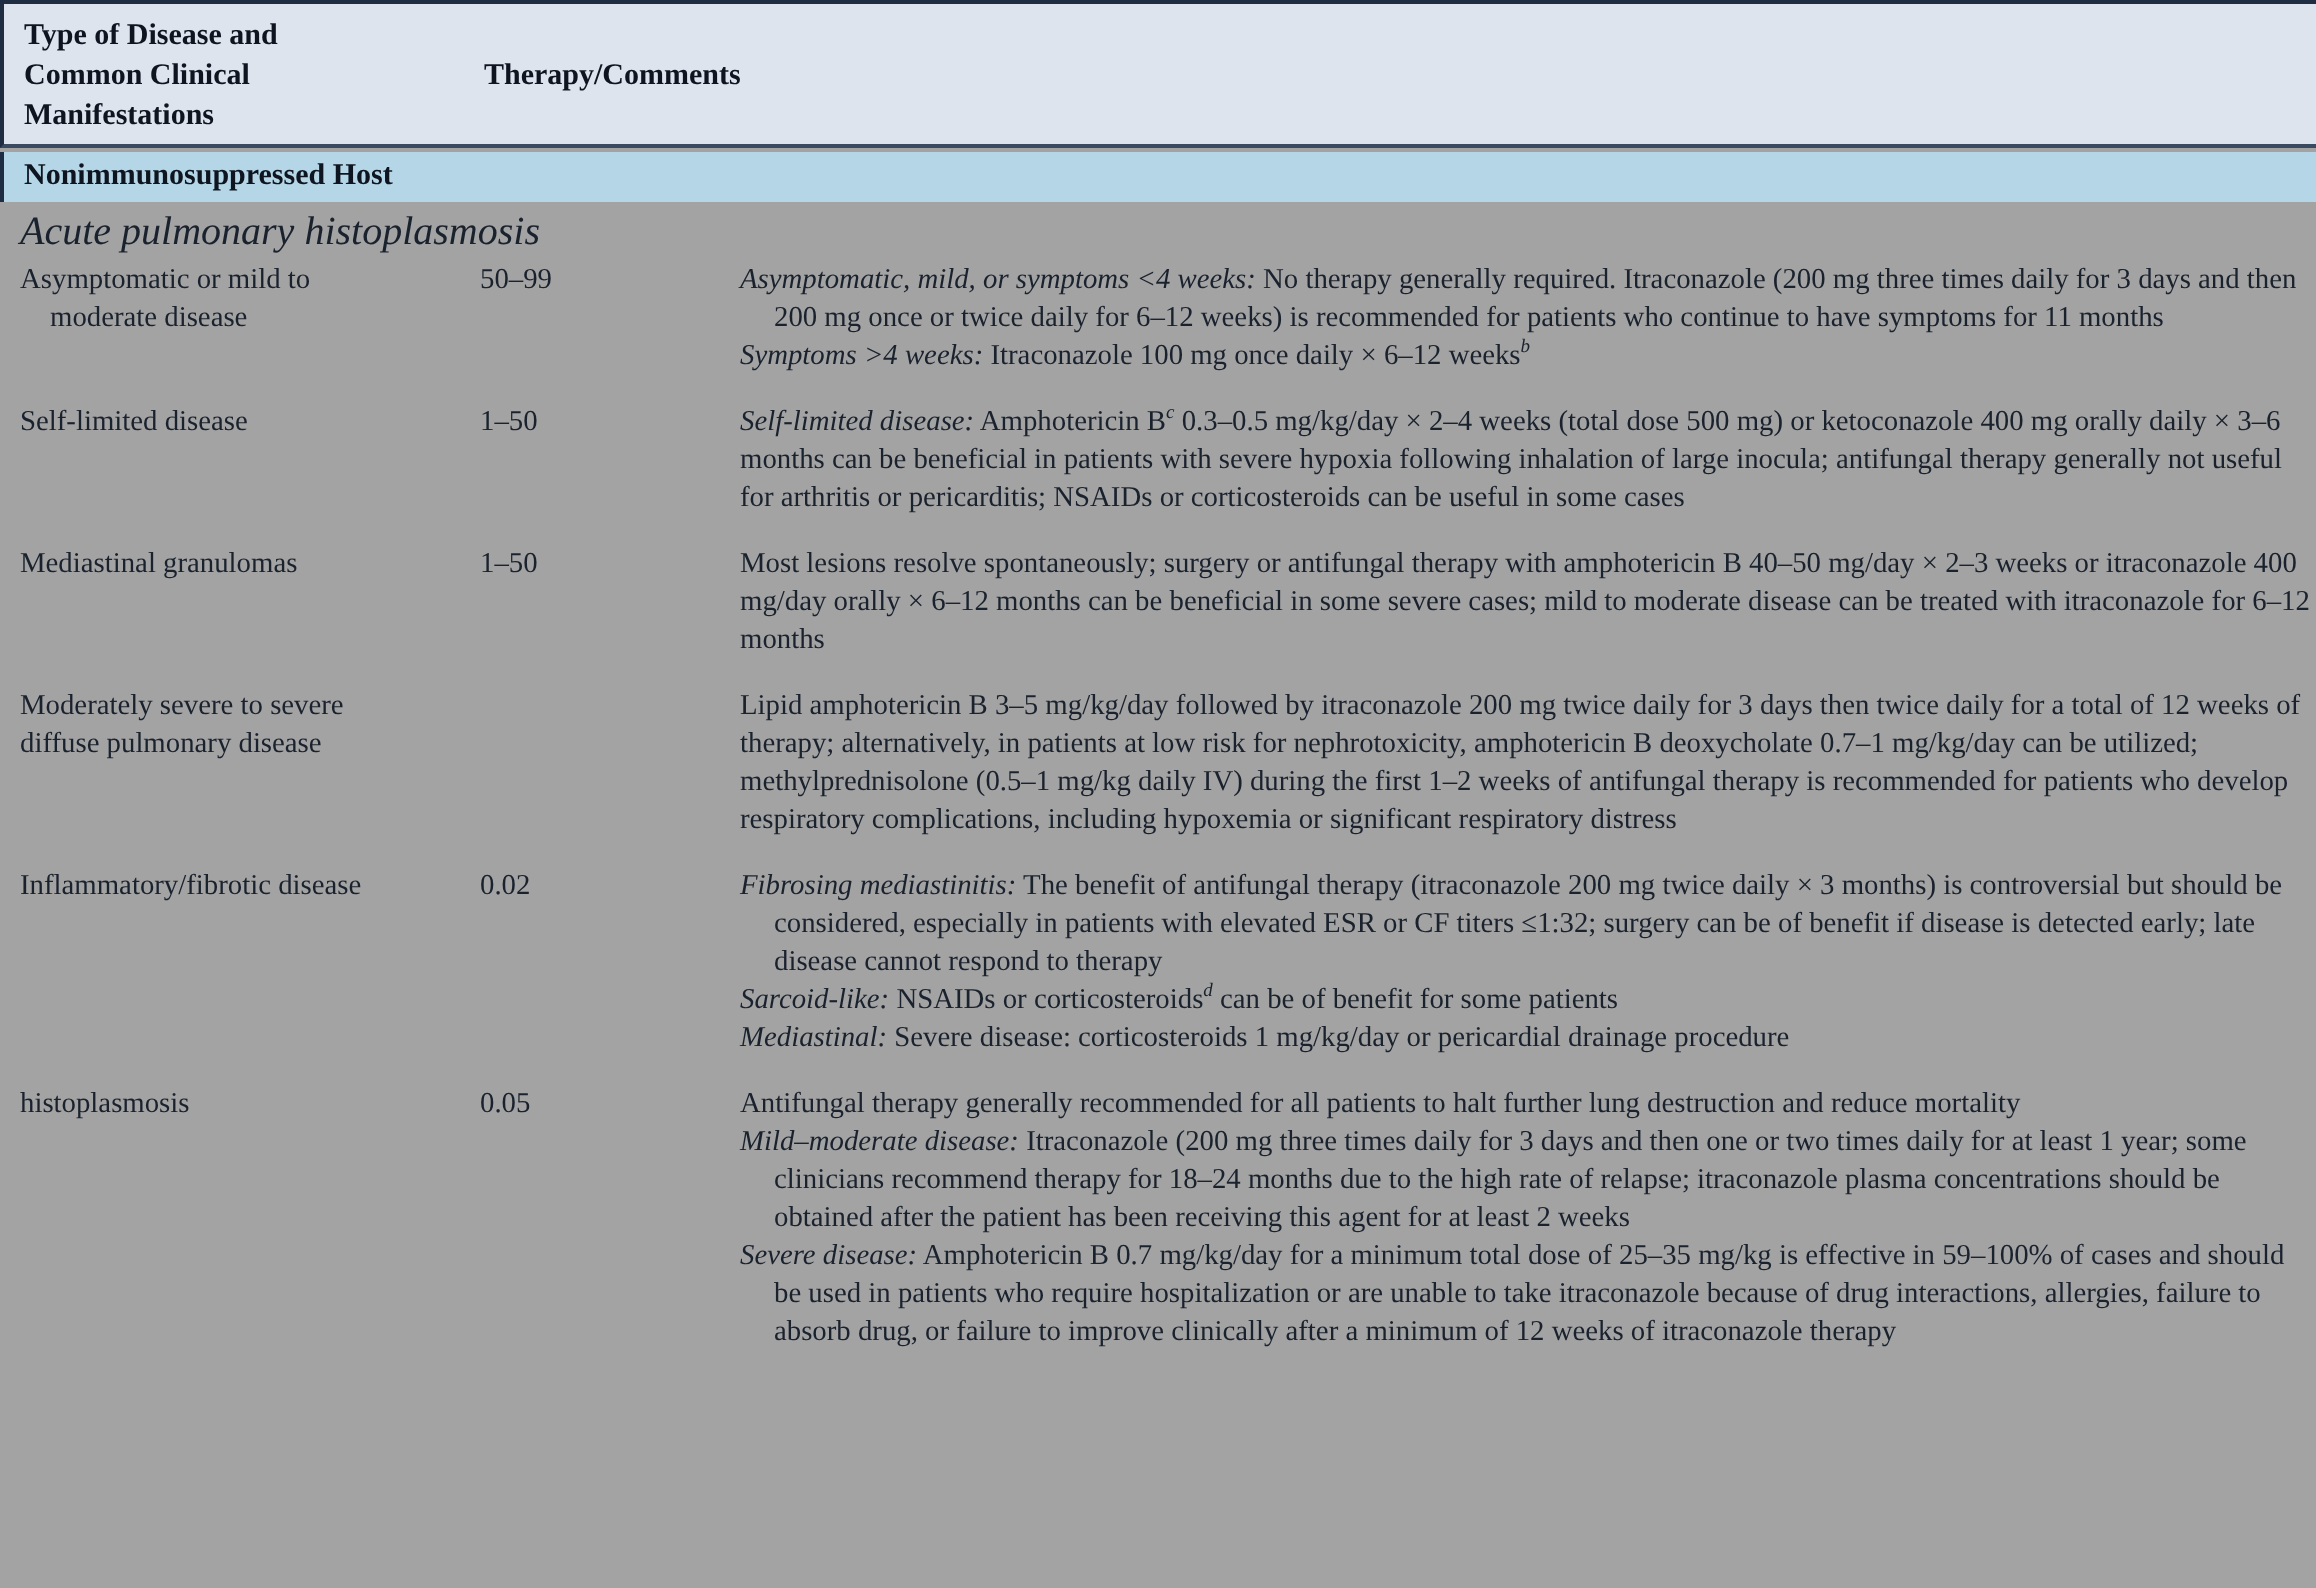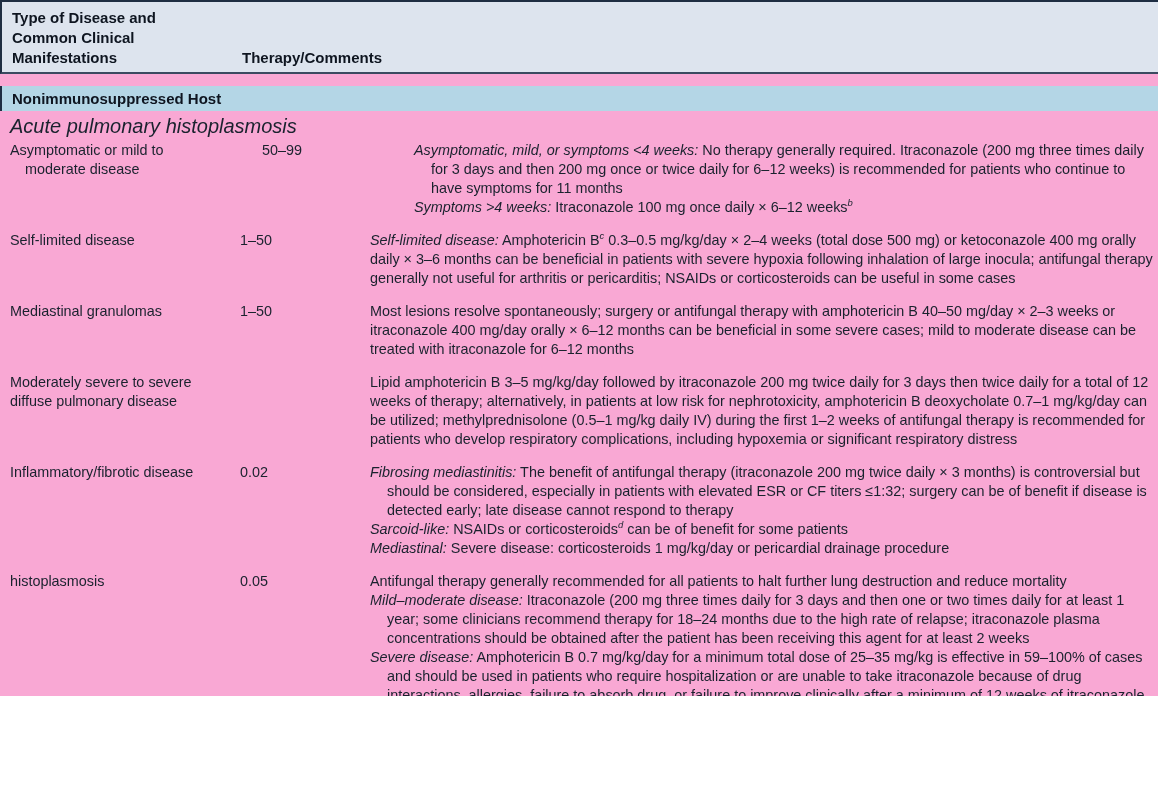"Type of Disease and" .page { background: #f9a8d4 -> #a3a3a3; font-family: Liberation Sans, sans-serif -> Liberation Serif, serif; height: 696px -> 794px }
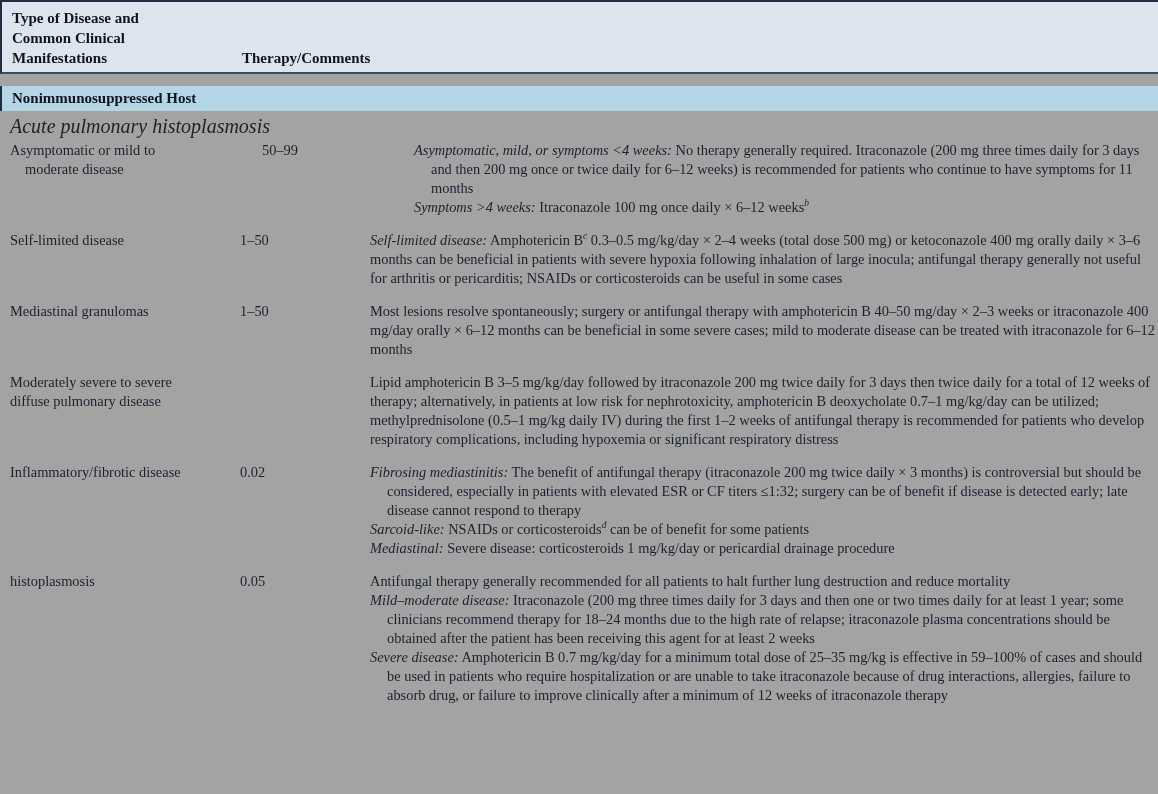"Therapy/Comments" .thead .c3 { align-items: flex-end -> center }
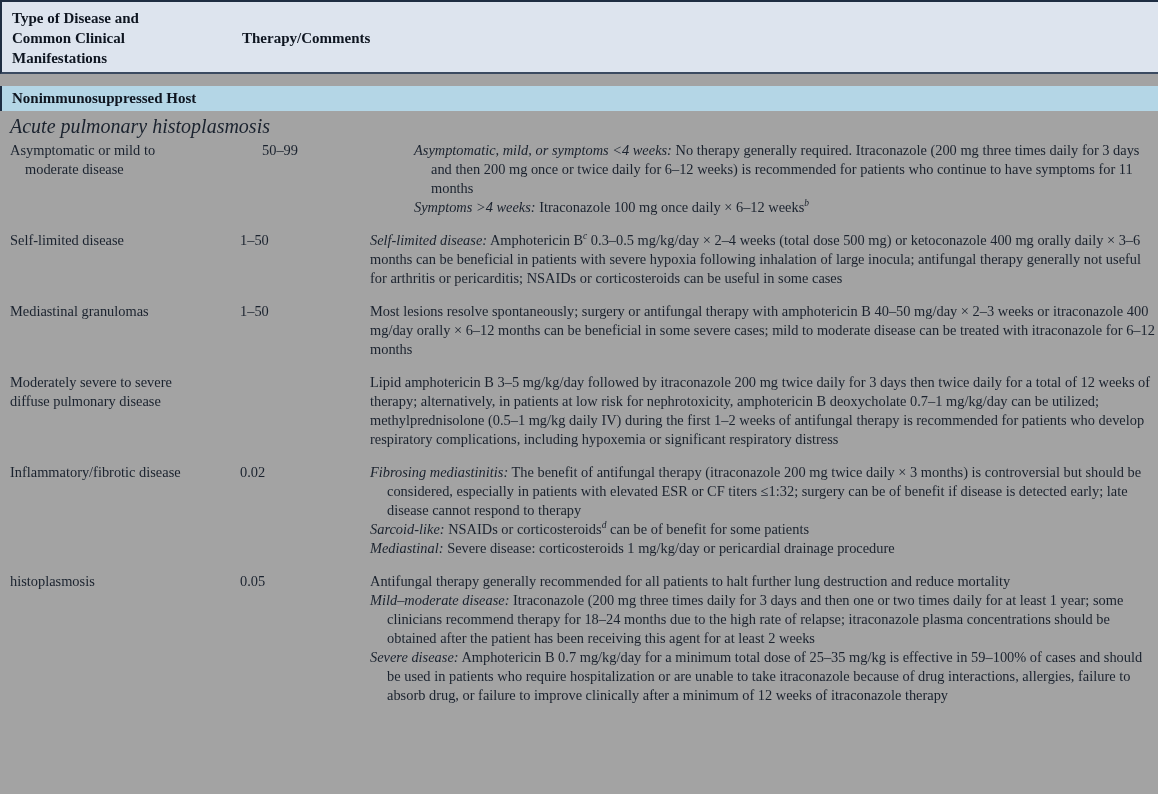"Nonimmunosuppressed Host" .section-bar { margin-top: 12px -> 2px }
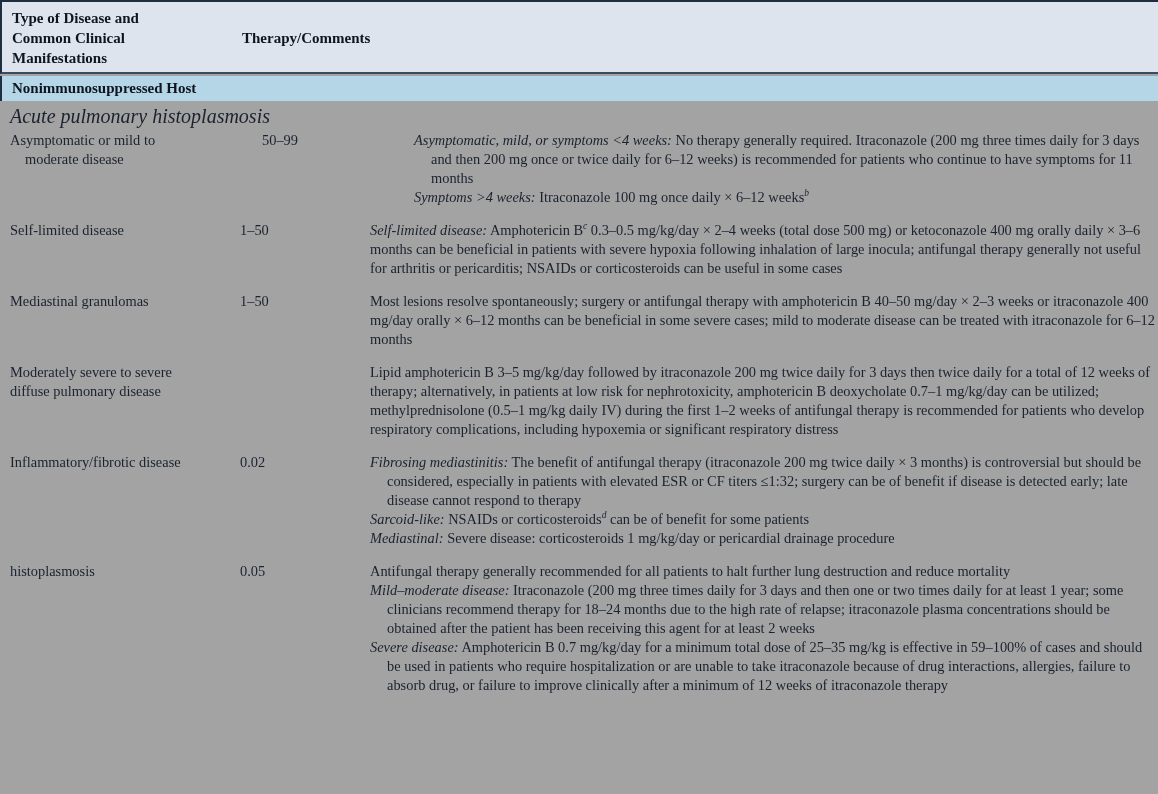"Asymptomatic or mild to" .row:first-child { gap: 22px -> none }
